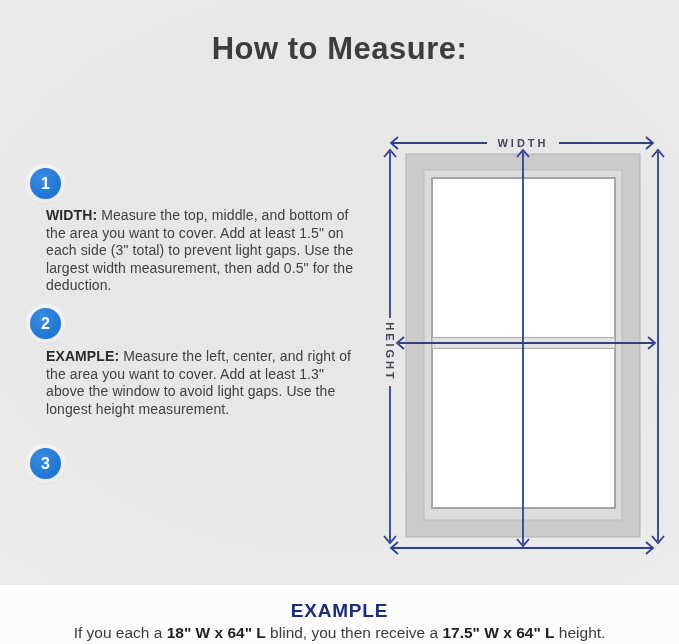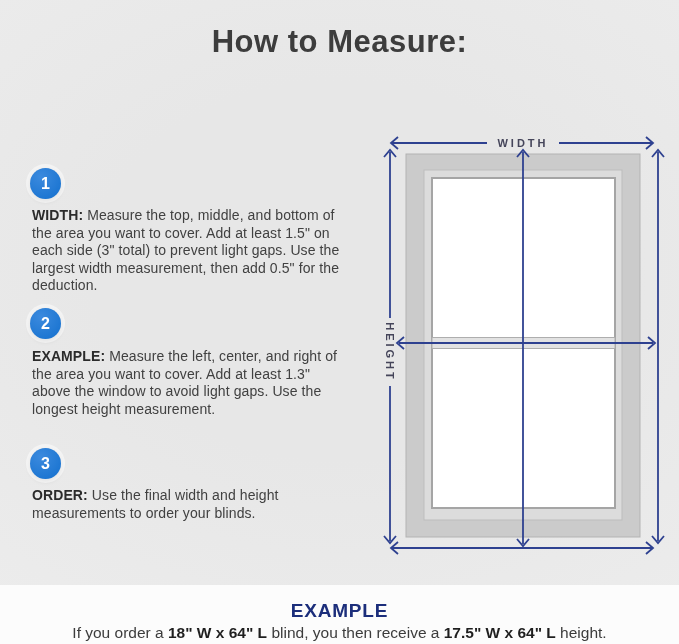"How to Measure:" .title-block { top: 24px -> 31px }
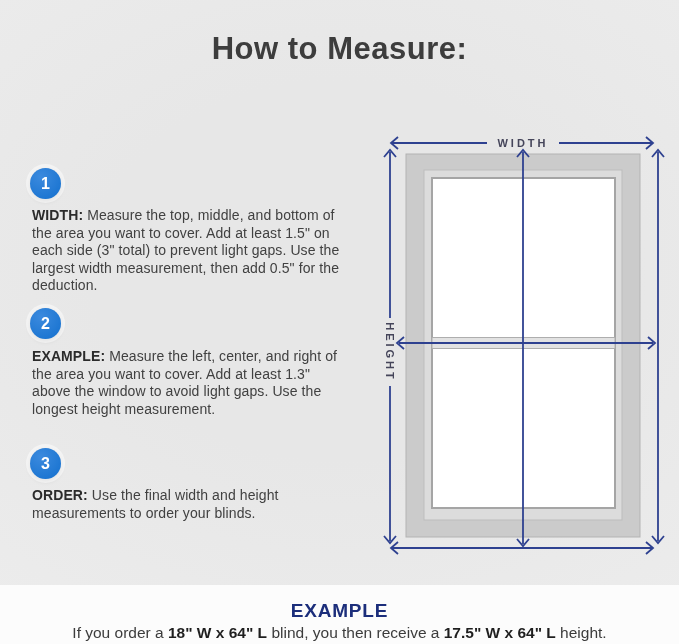"WIDTH: Measure the top, middle," .step-text { left: 32px -> 46px }
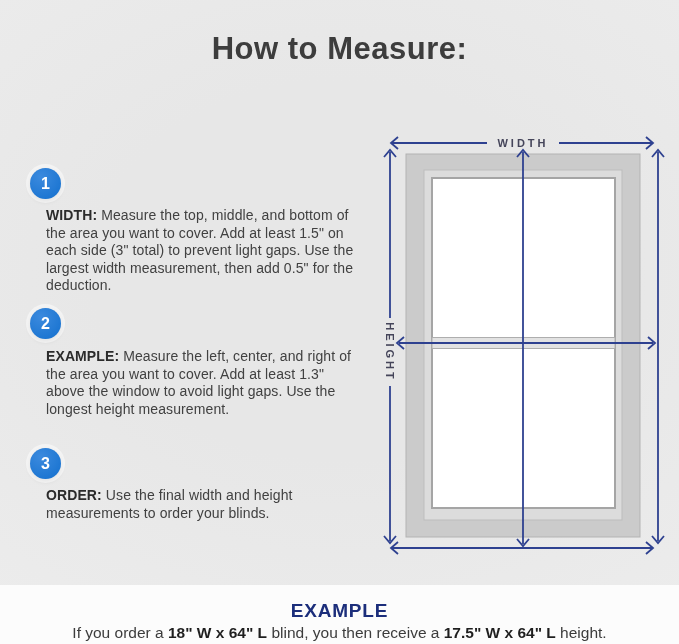"ORDER: Use the final width" p.step-text { html: <p> <span>ORDER:</span> <span>Use the final width and height measurements to order your blinds.</span> </p> -> none }
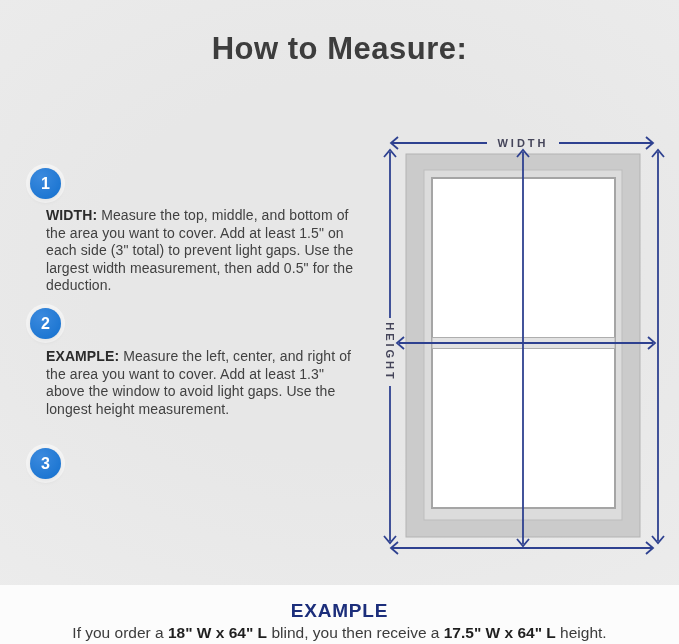"If you order a" span { text: order -> each }
